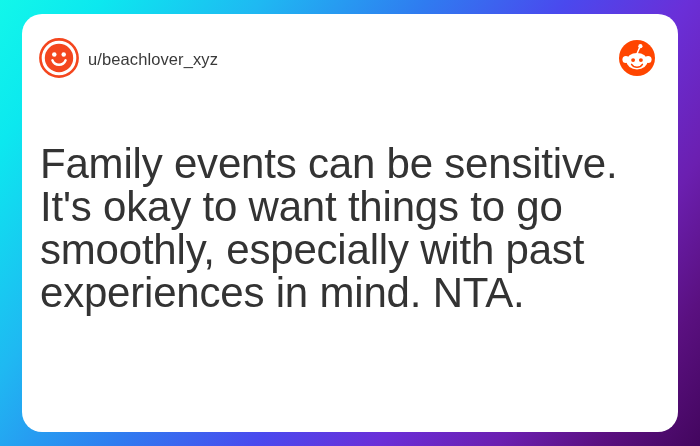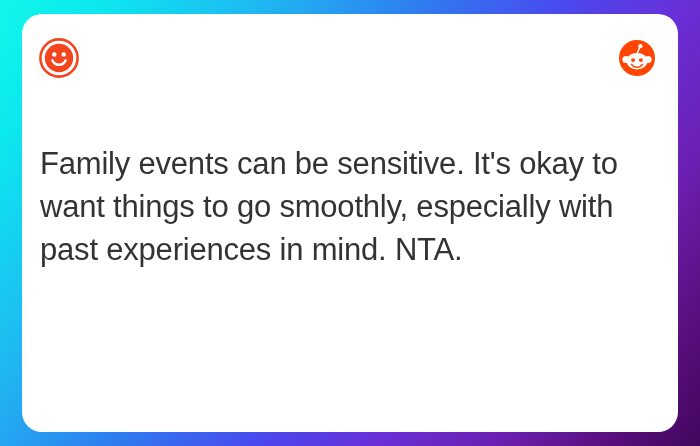"u/beachlover_xyz" div.username { html: none -> <div>u/beachlover_xyz</div> }
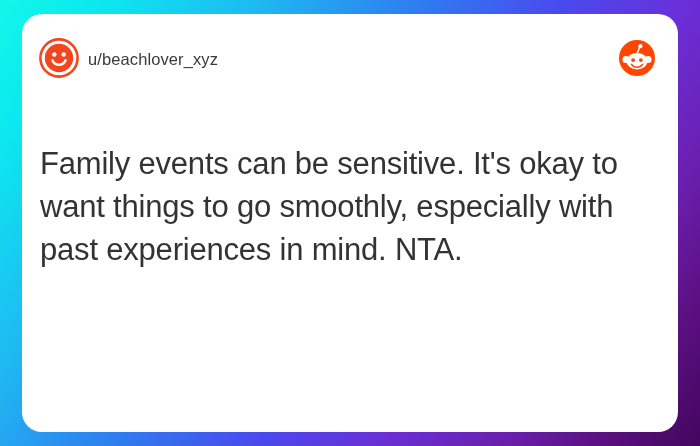"Family events can be sensitive." .post-body { font-size: 31px -> 42px }
